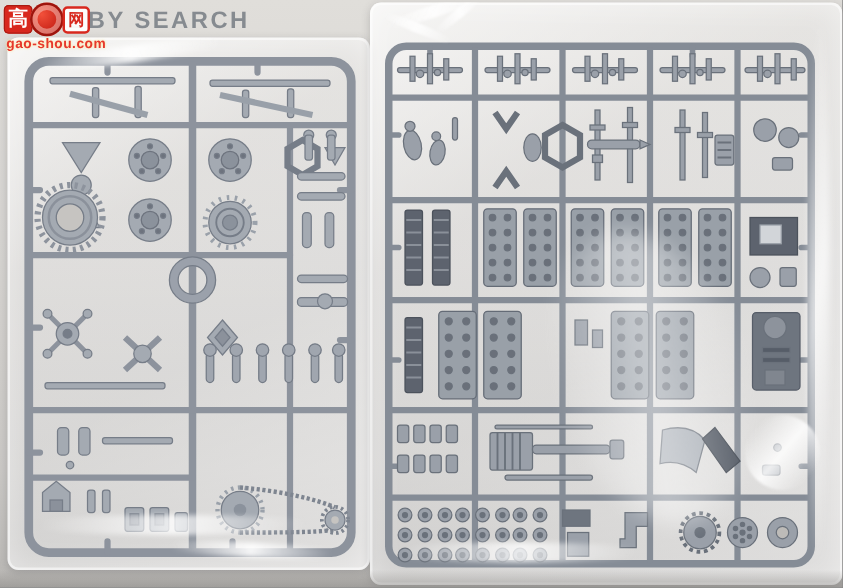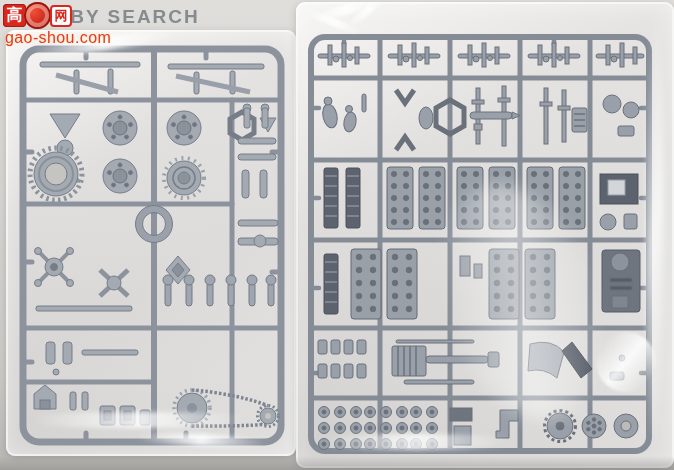"gao-shou.com" .wm-url { font-size: 16px -> 11px; font-weight: normal -> bold }
